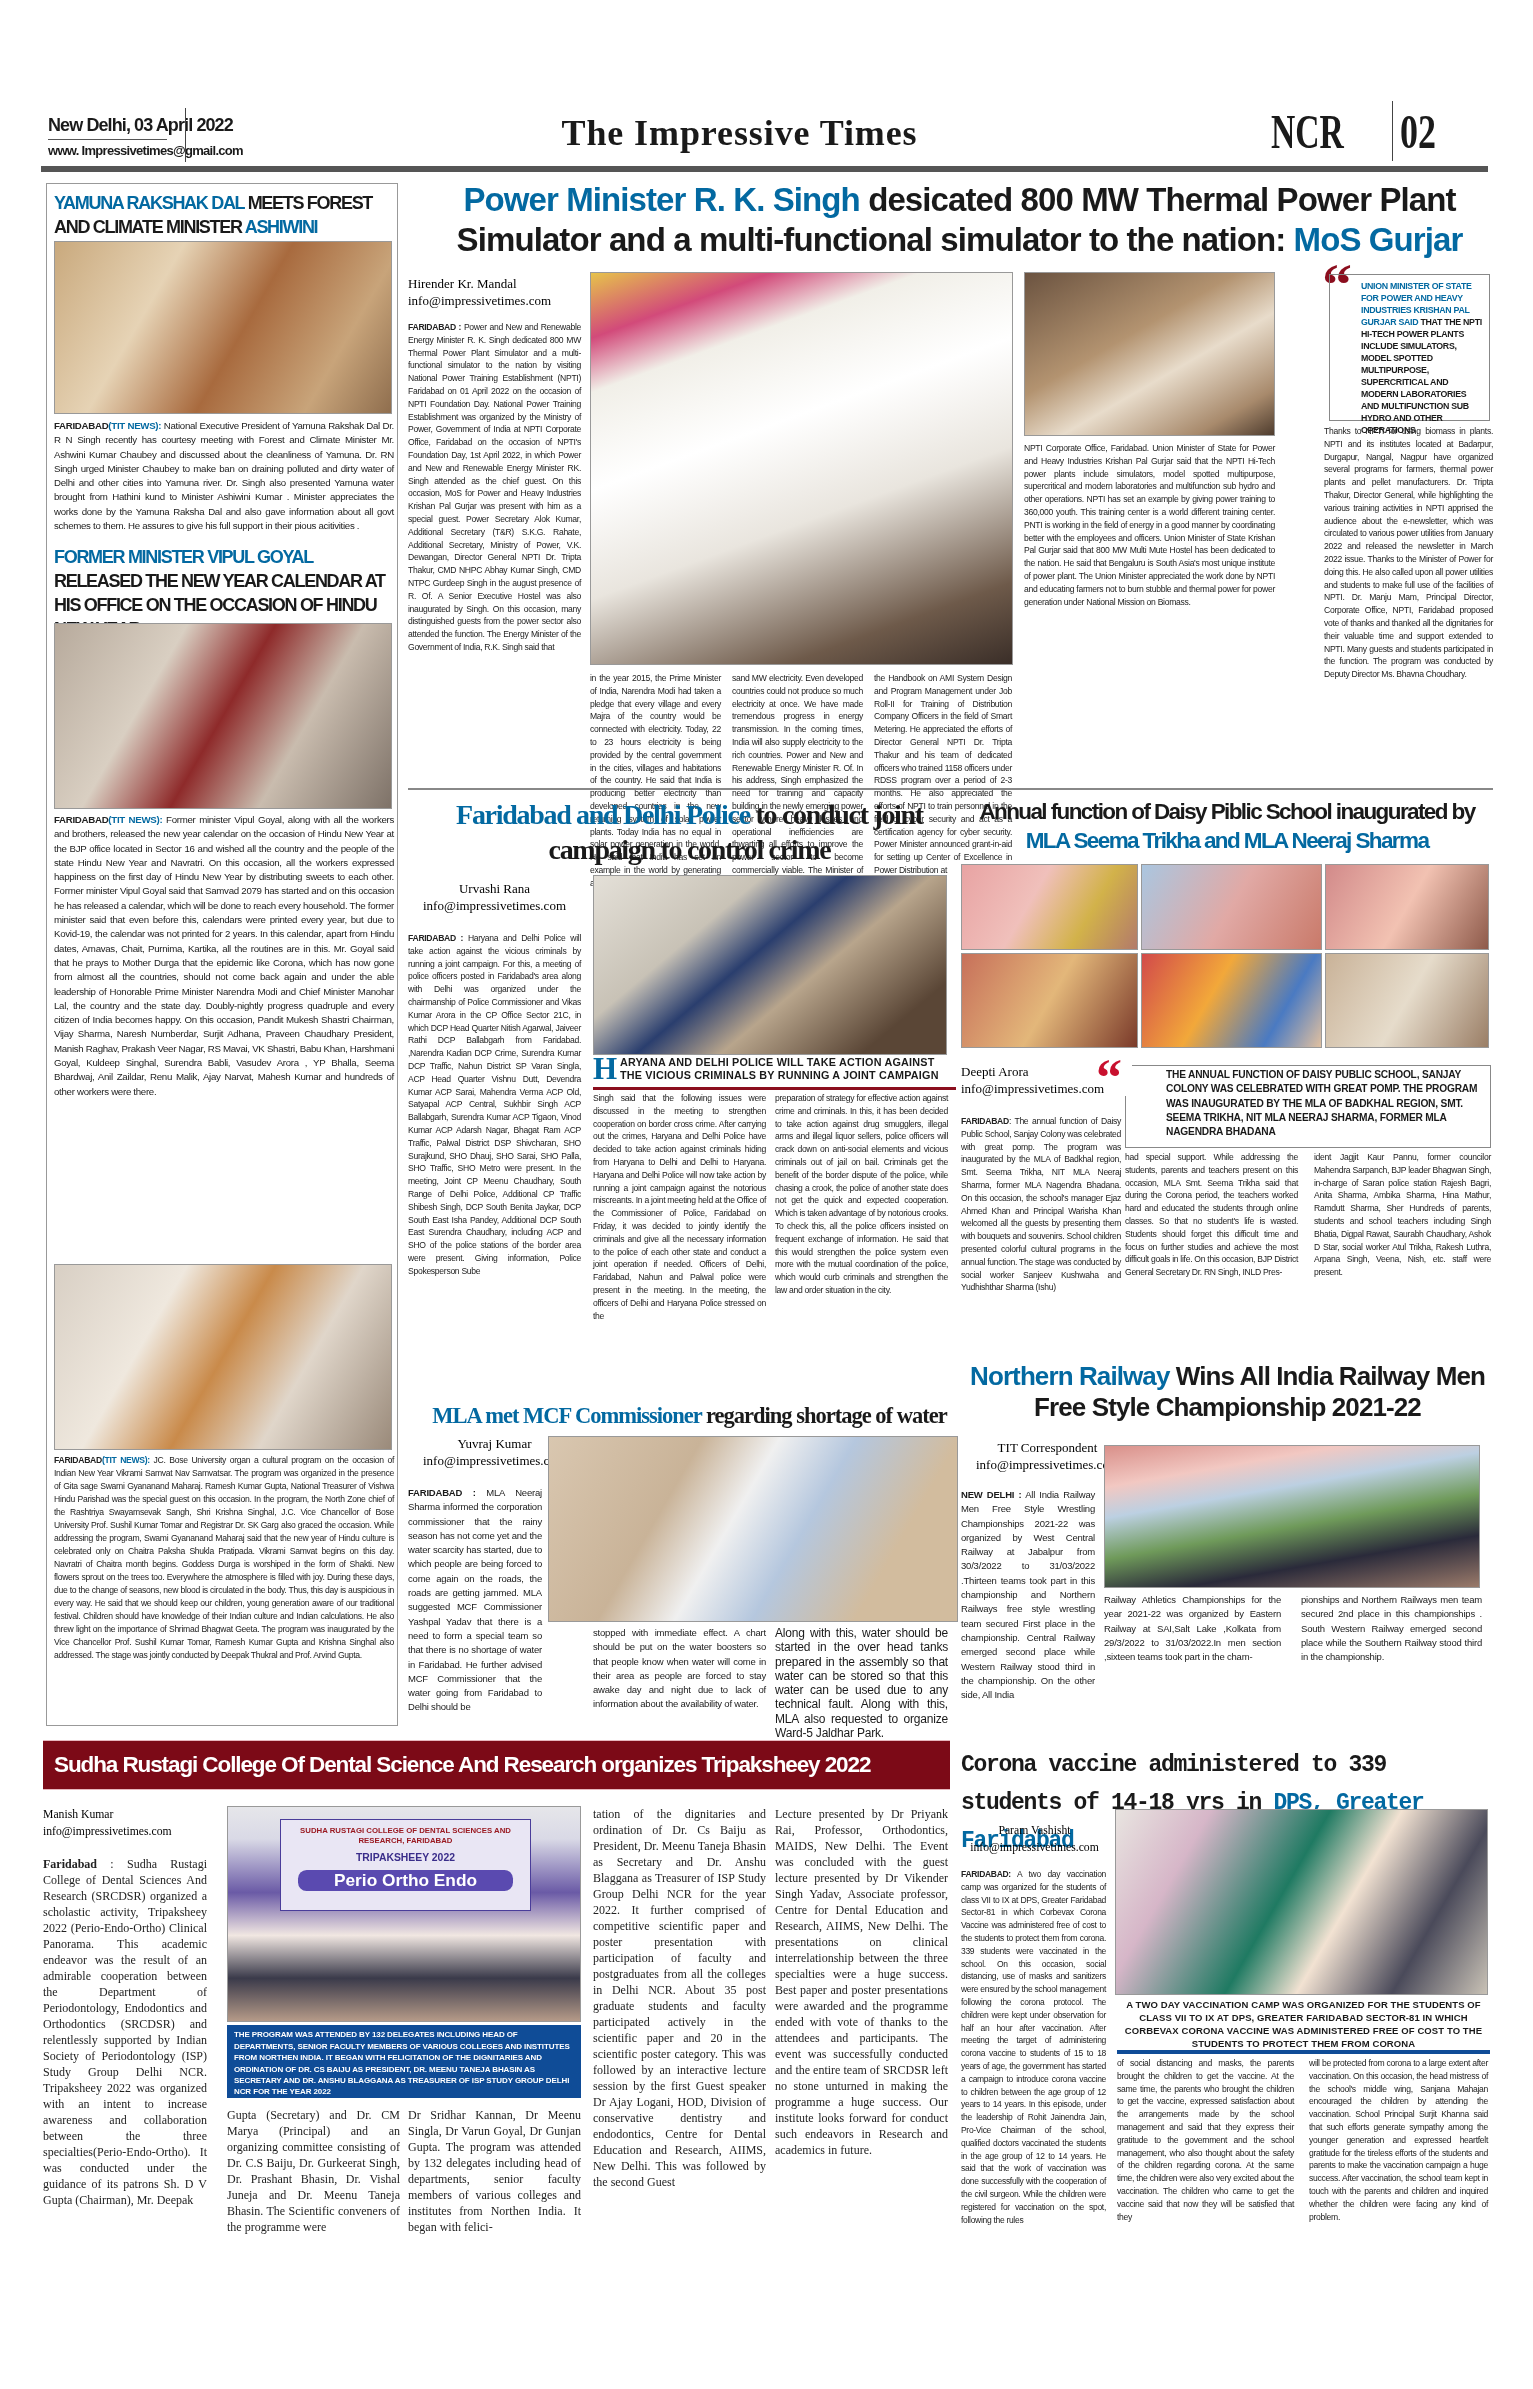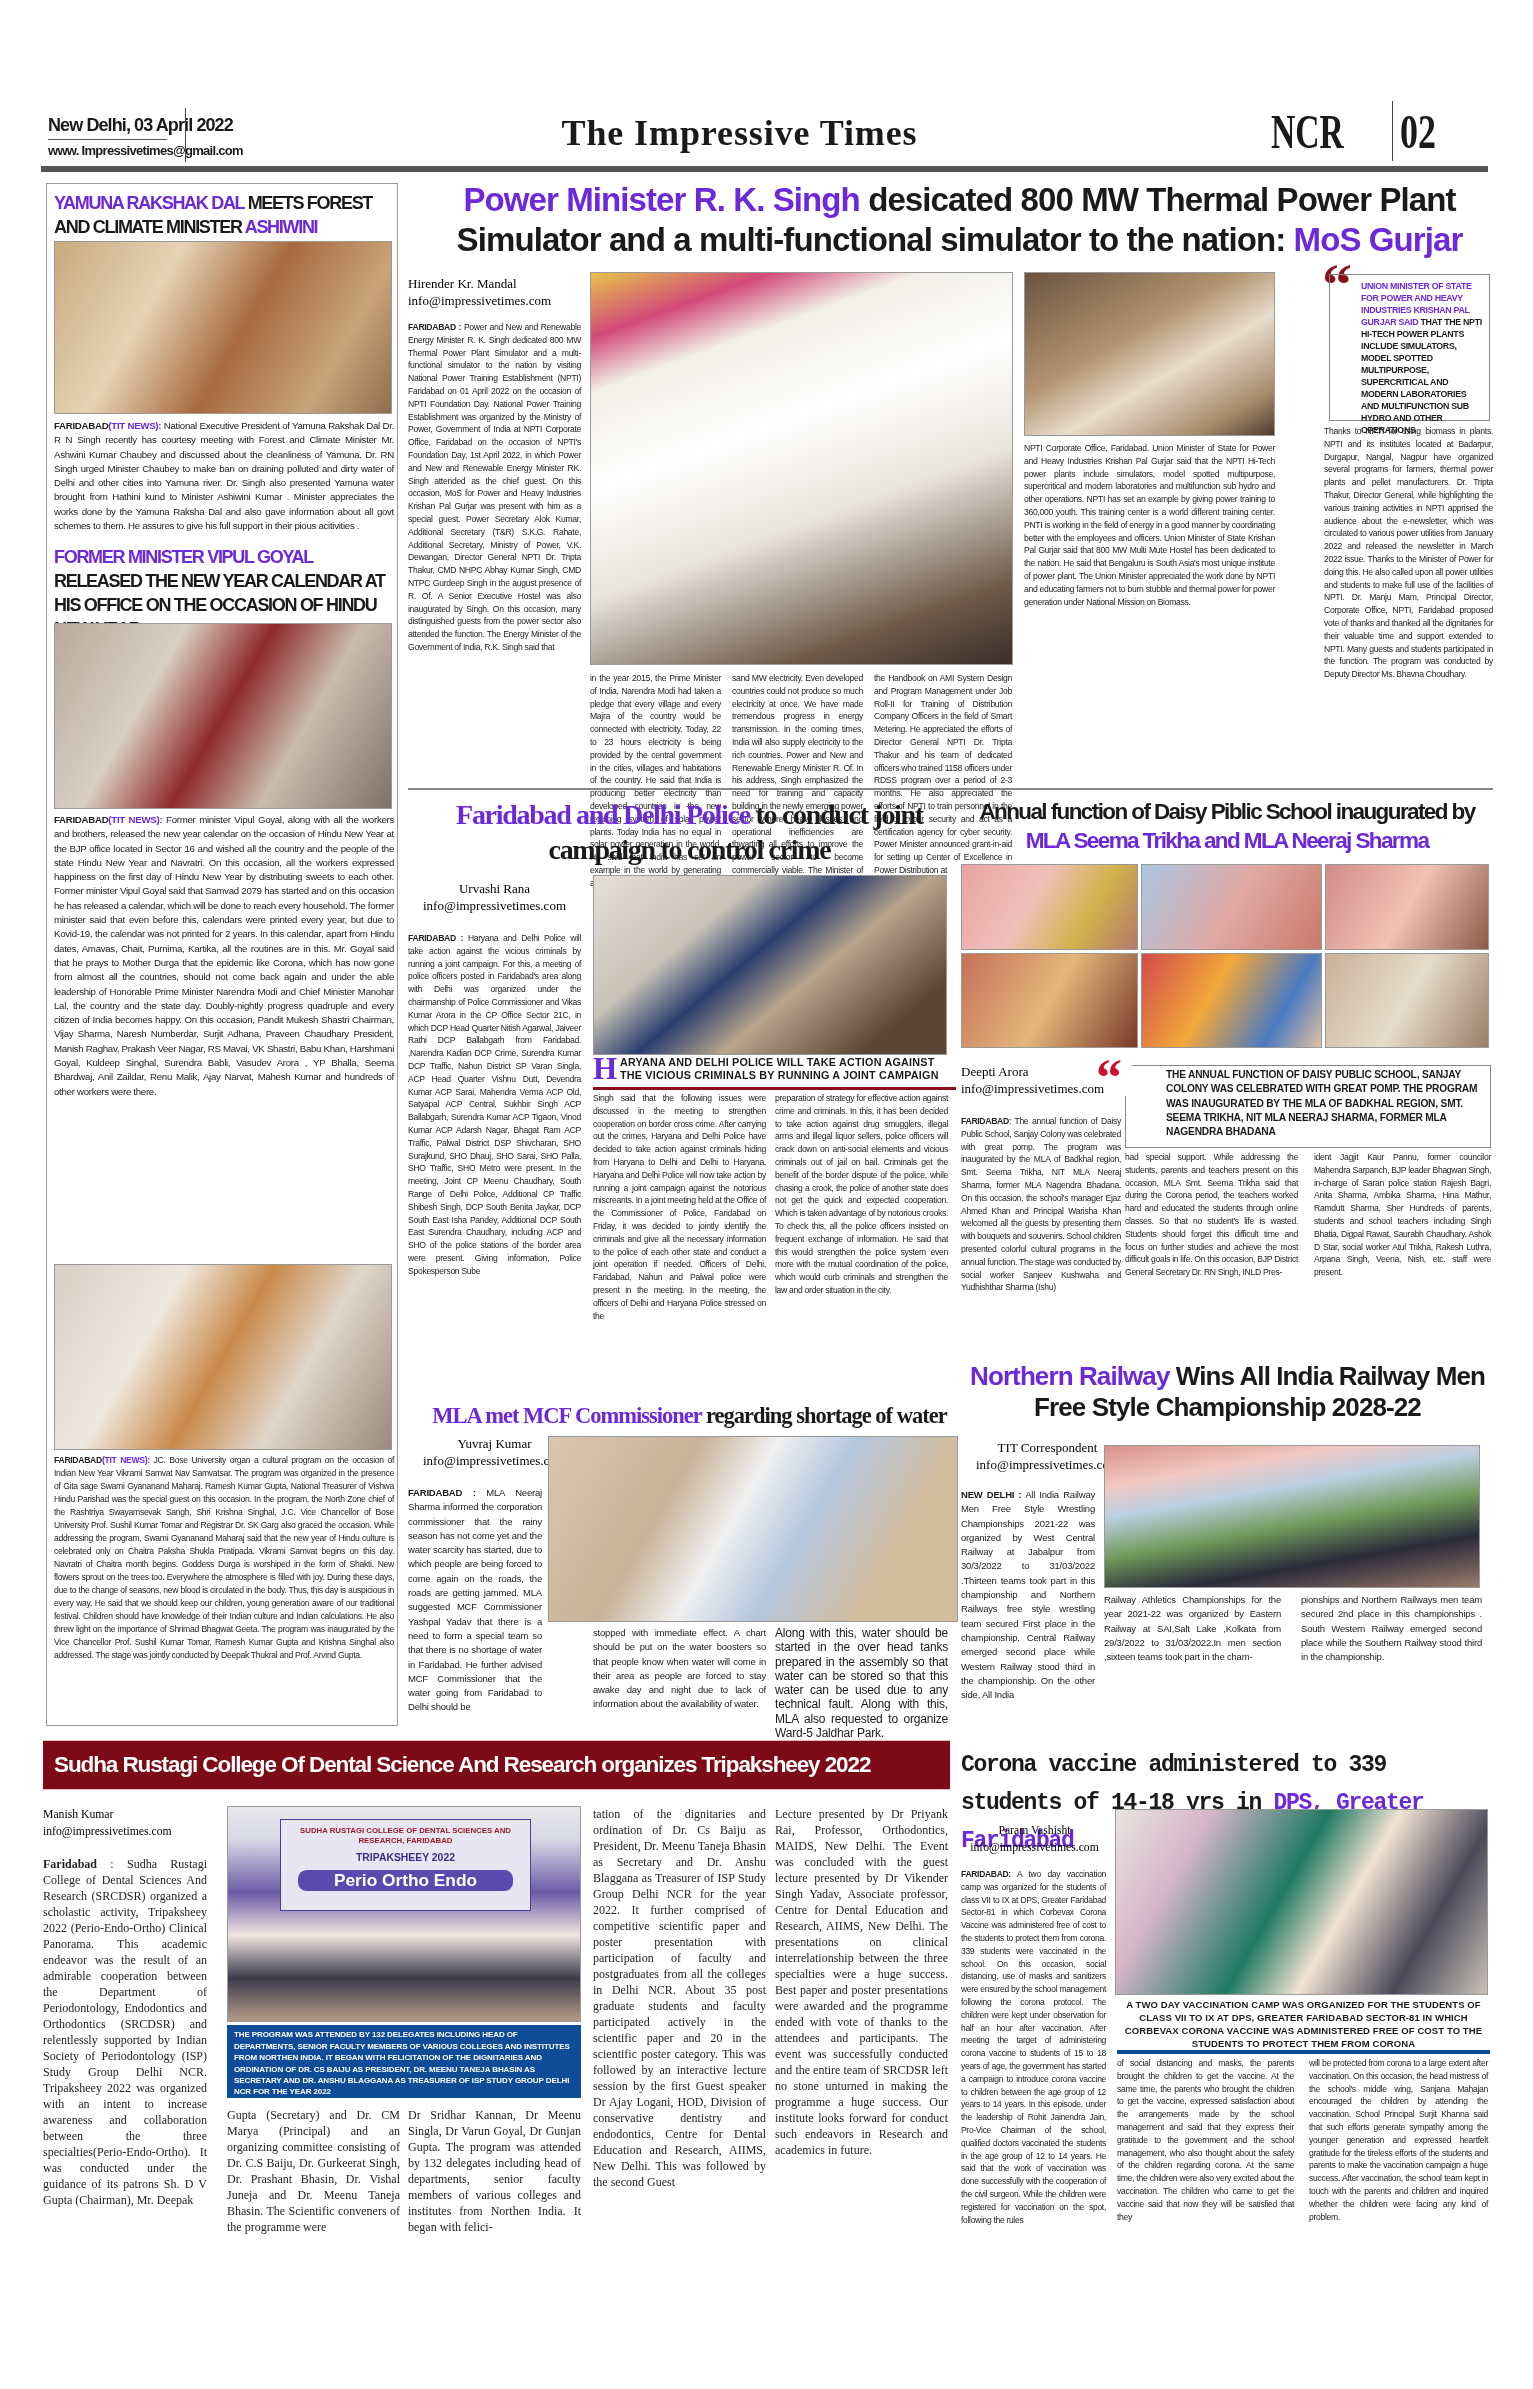"YAMUNA RAKSHAK DAL" .red { color: #6d28d9 -> #0369a1 }
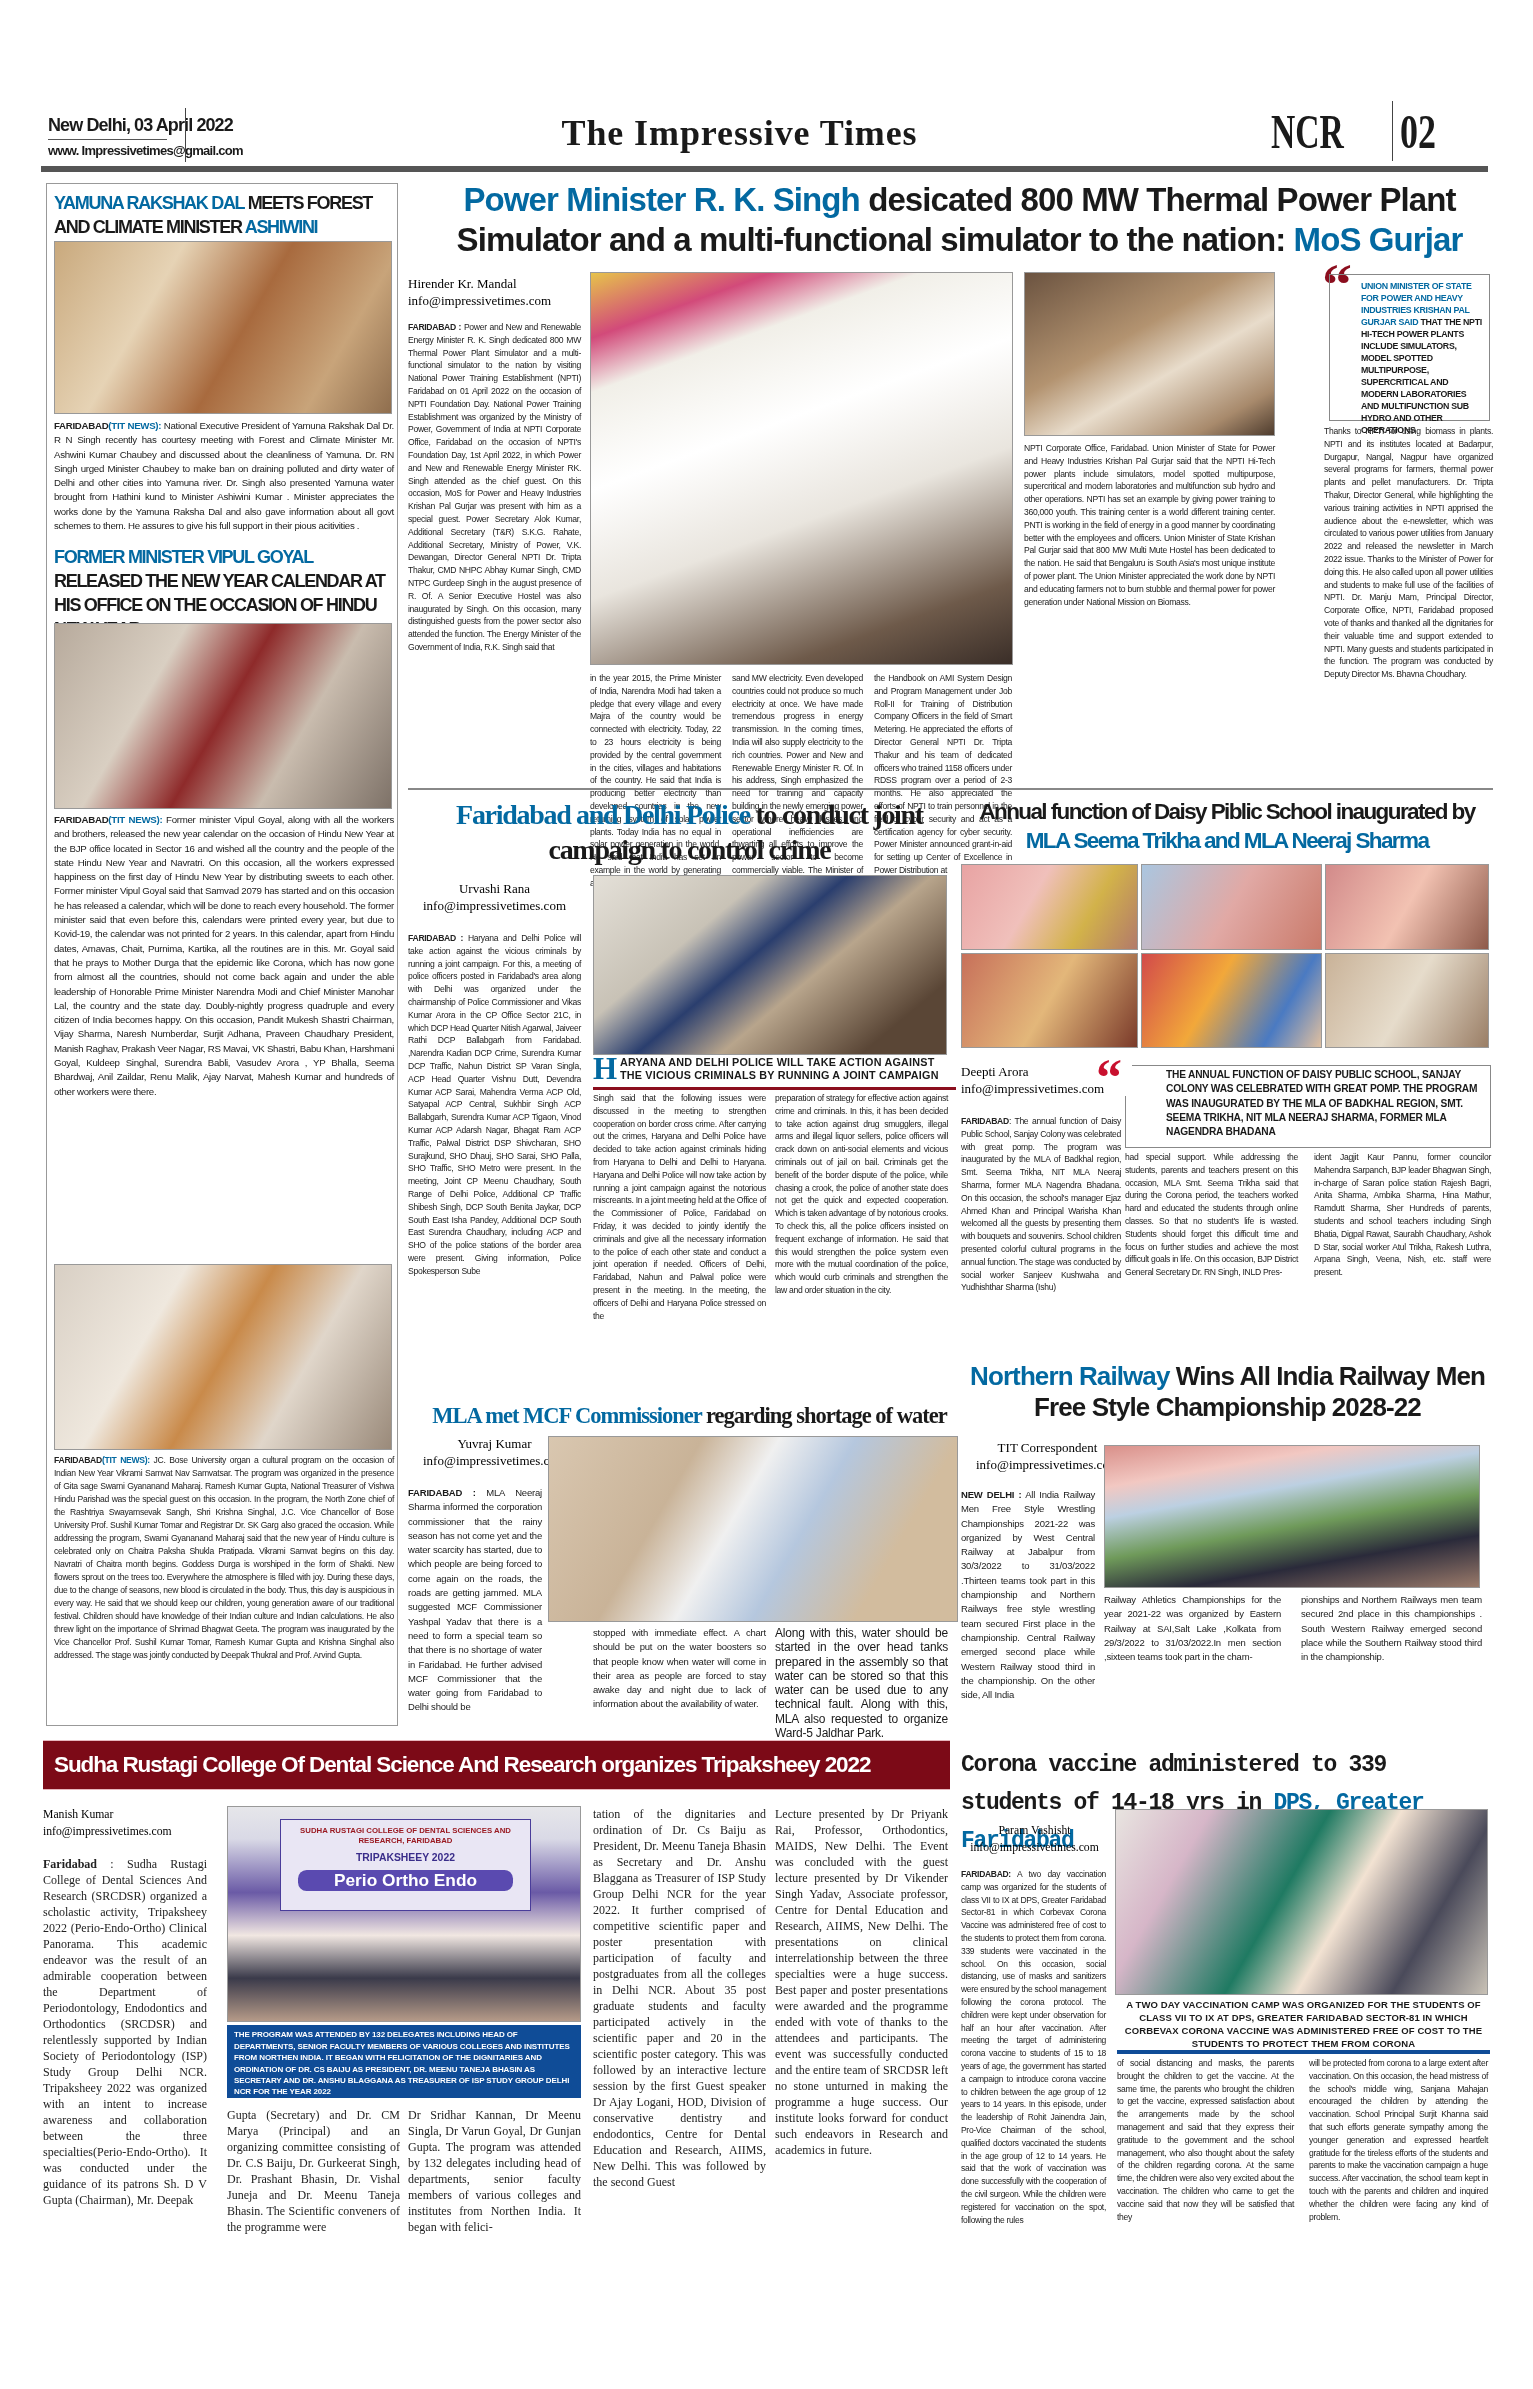"Wins All India Railway Men" span { text: 2028-22 -> 2021-22 }
